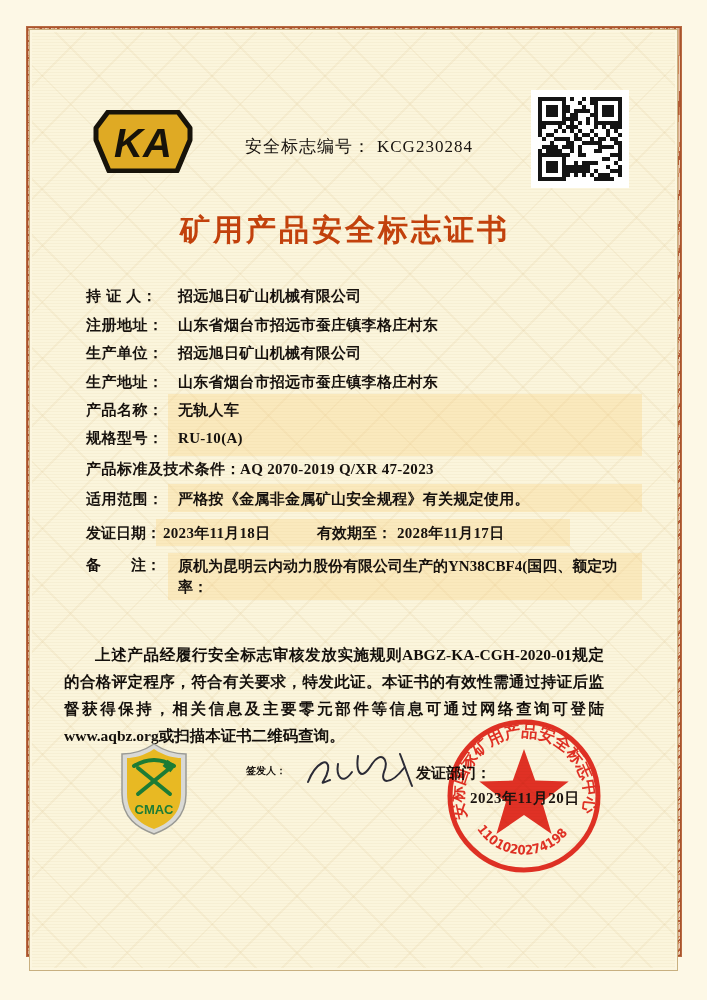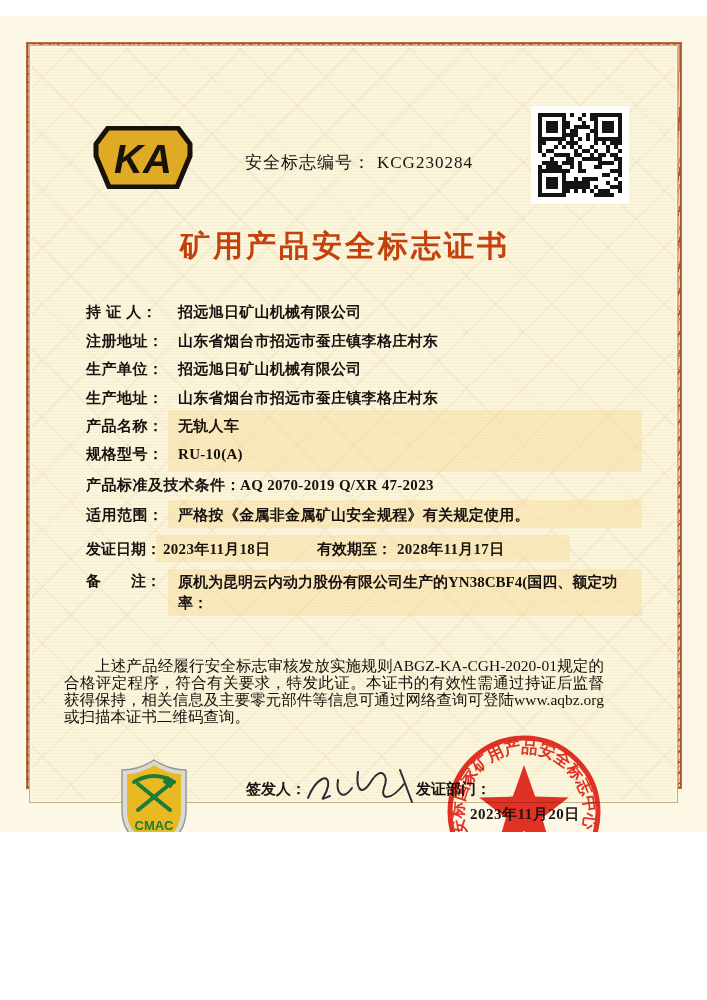"KA" .page { height: 816px -> 1000px; margin-top: 16px -> none }
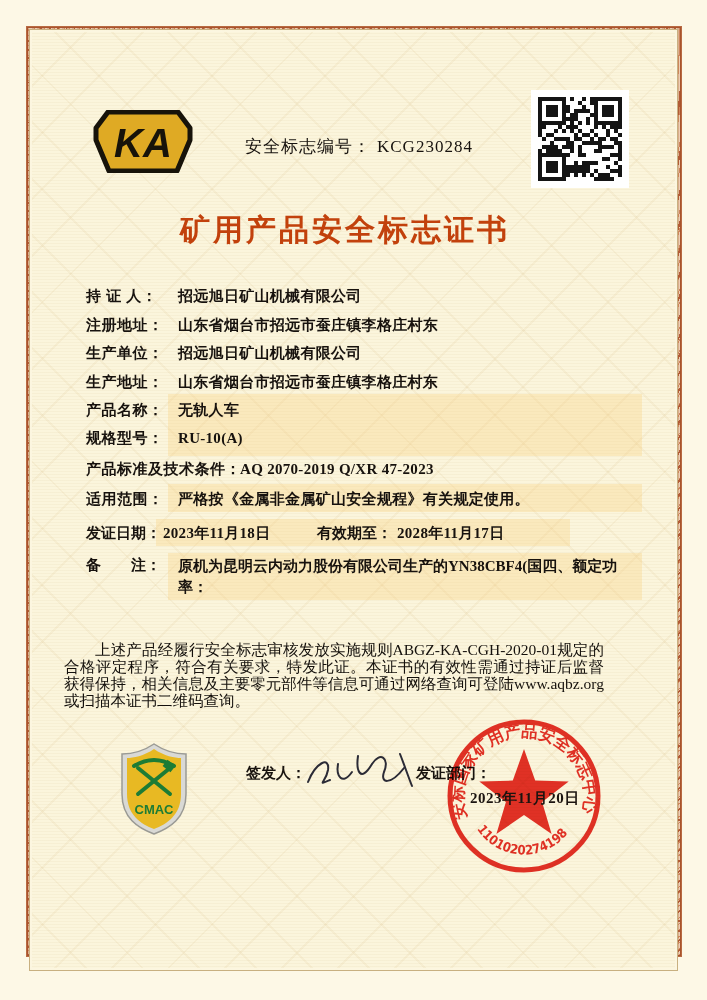"上述产品经履行安全标志审核发放实施规则ABGZ-KA-CGH-2020-01规定" .statement { font-weight: normal -> bold; line-height: 17px -> 27px }
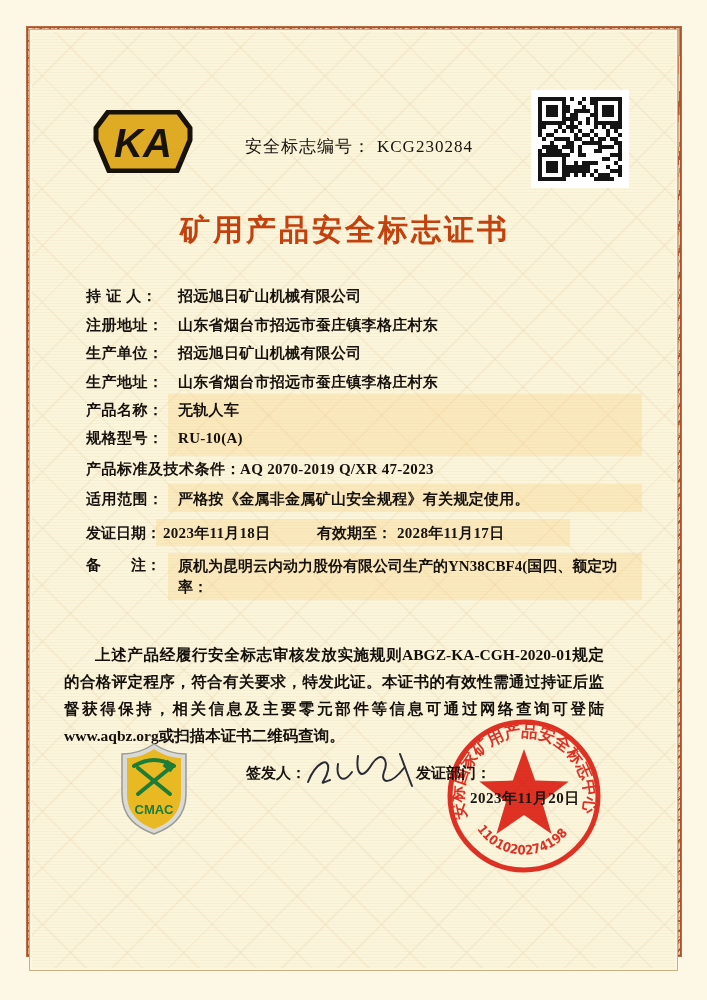"签发人：" .signer { font-size: 15px -> 10px }
